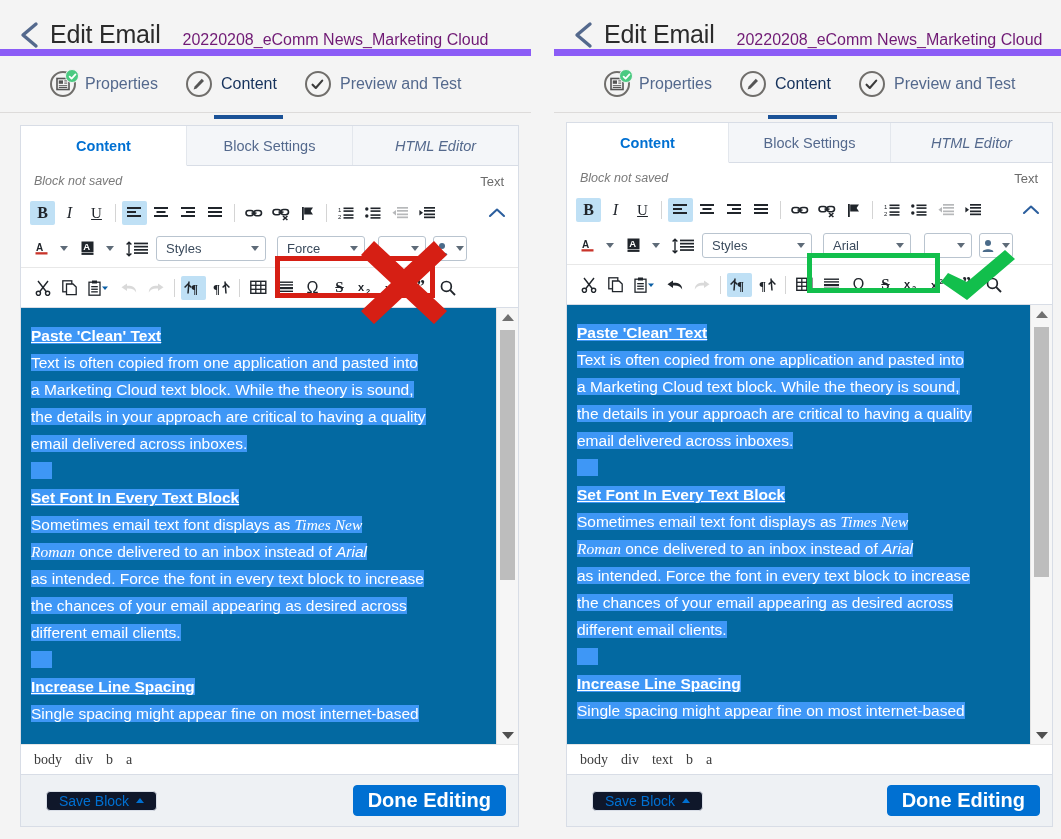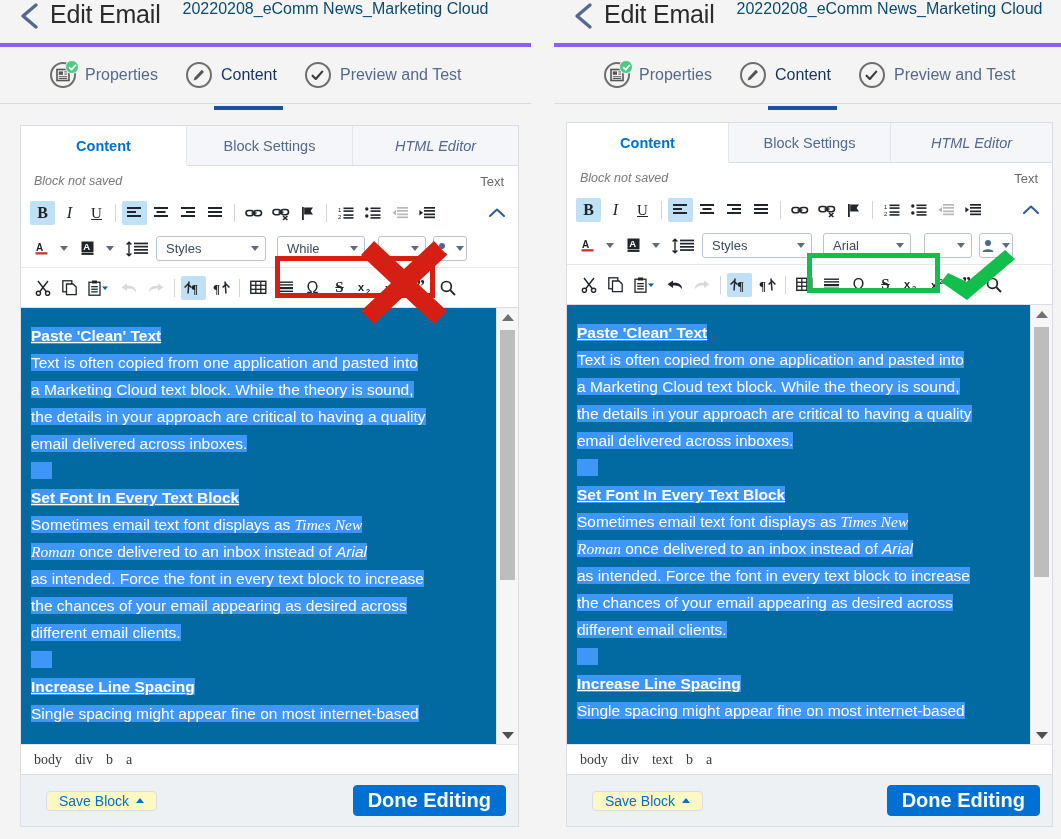"Edit Email" .app-header { align-items: flex-start -> flex-end; border-bottom: 4px solid #8b5cf6 -> 7px solid #8b5cf6; height: 47px -> 56px }
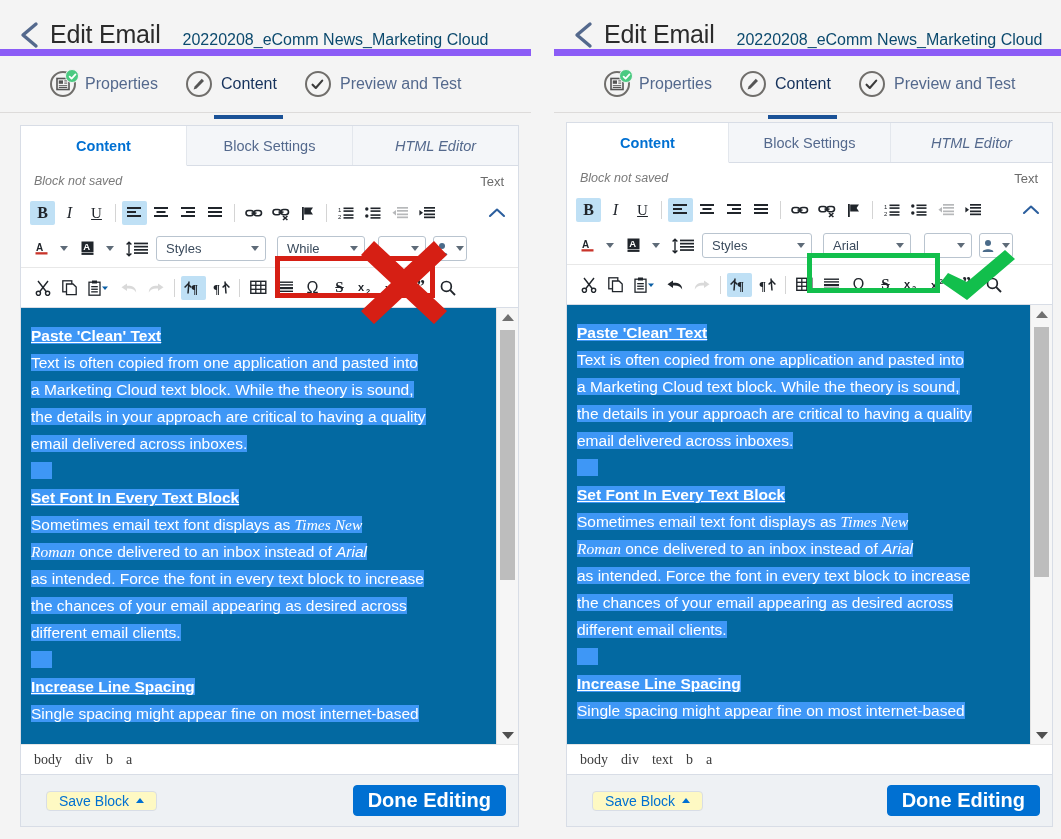"20220208_eComm News_Marketing Cloud" .hdr-sub { color: #0c4a6e -> #701a75 }
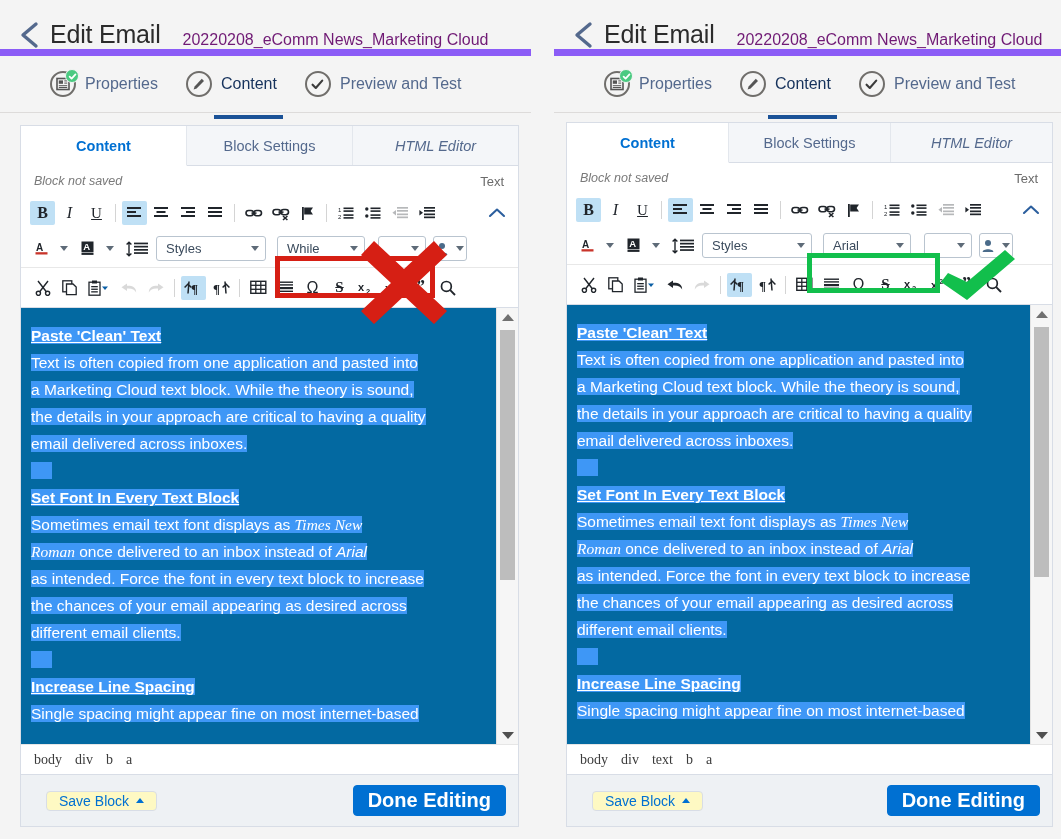"While" span { text: While -> Force }
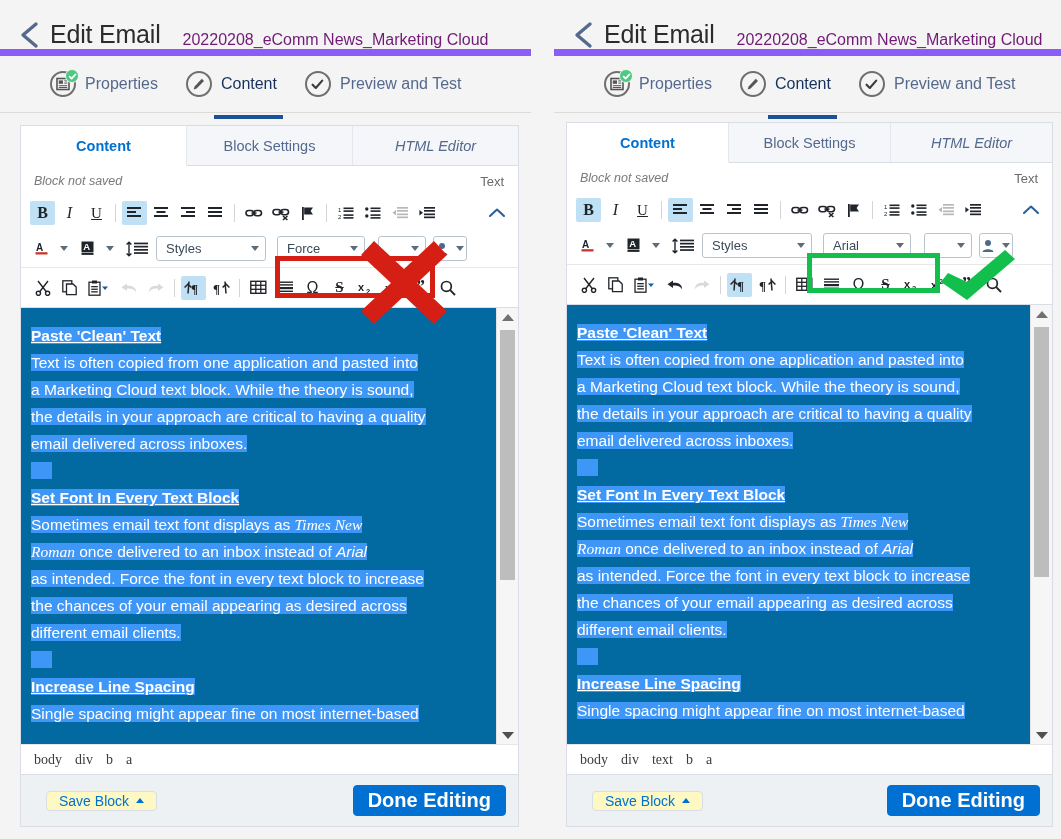"Save Block" .btn-save { background: #fef9c3 -> #0f172a }
